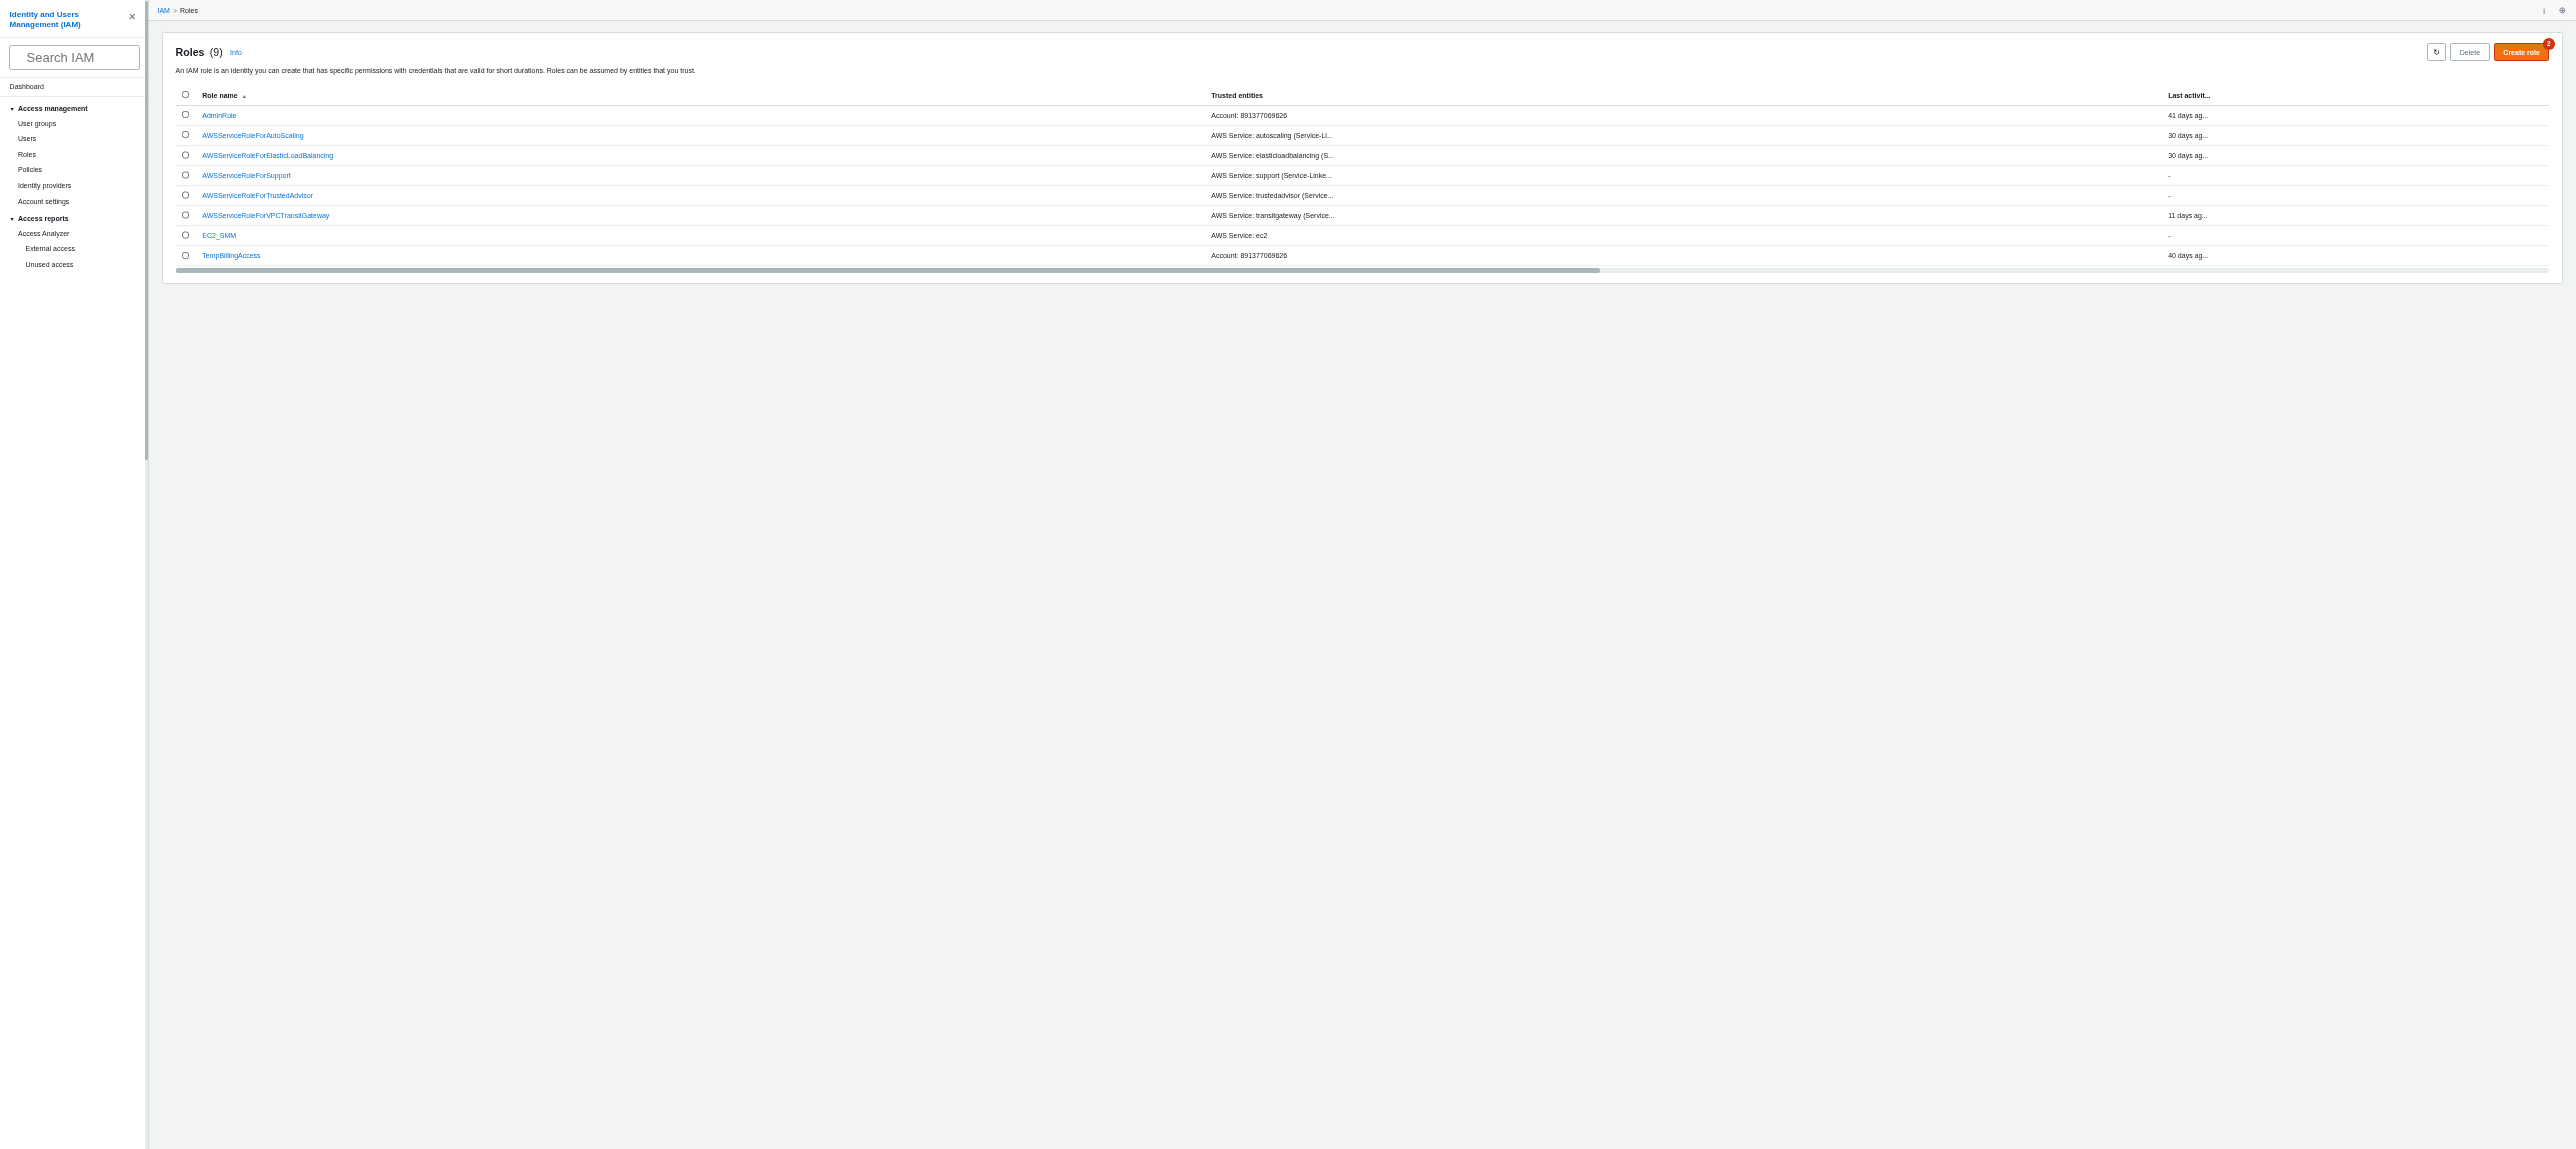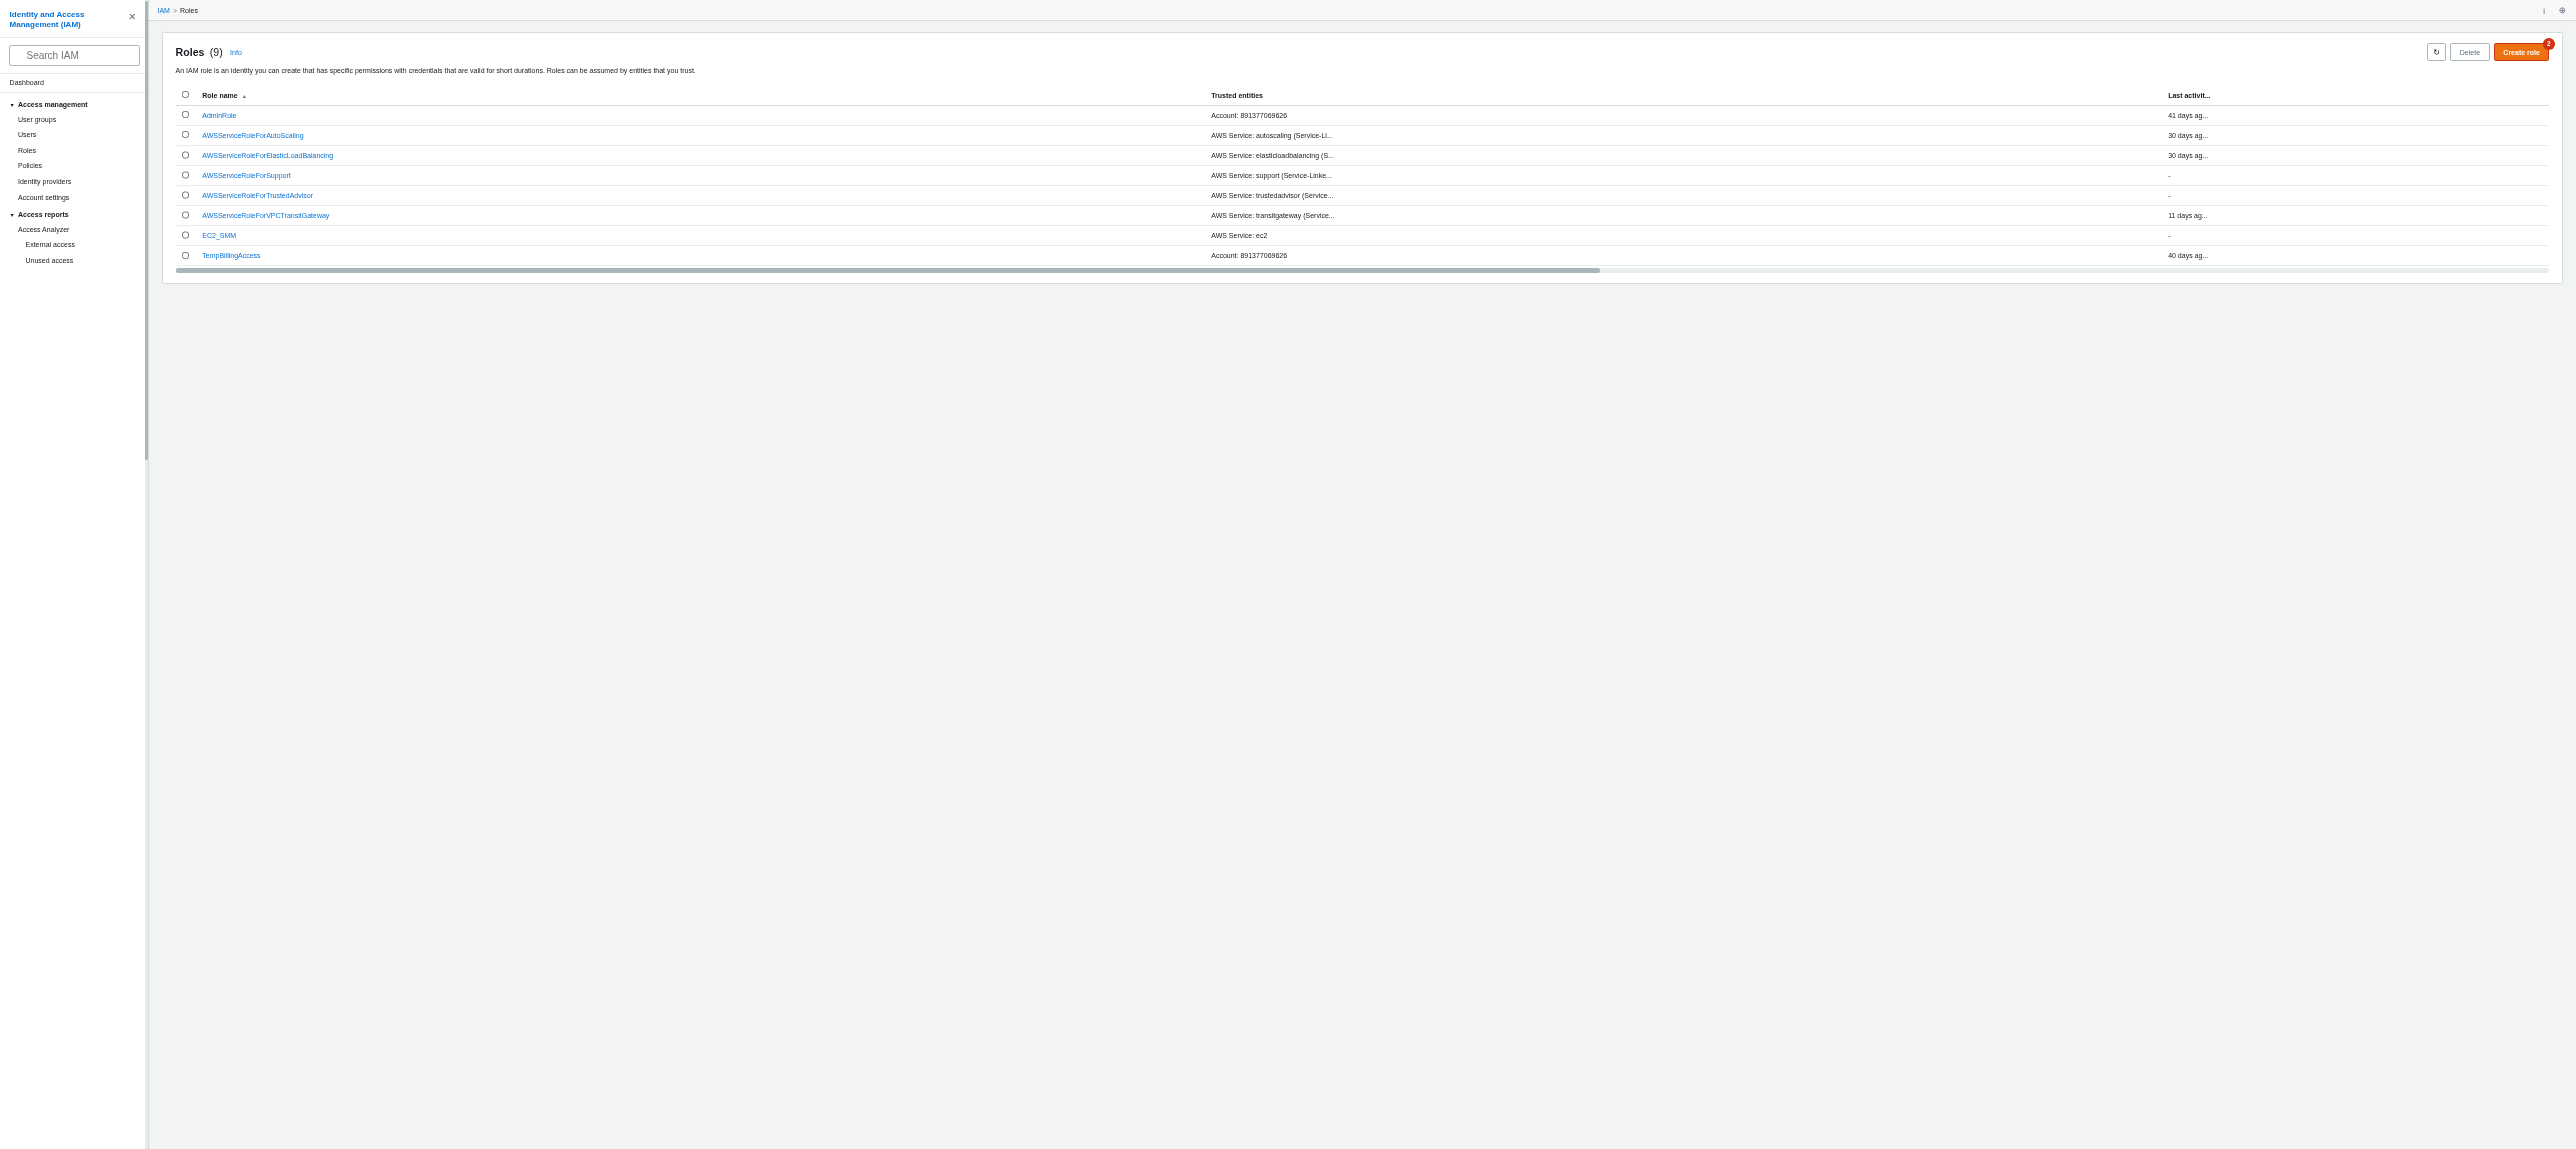"Identity and Access Management (IAM)" span.sidebar-title { text: Access -> Users }
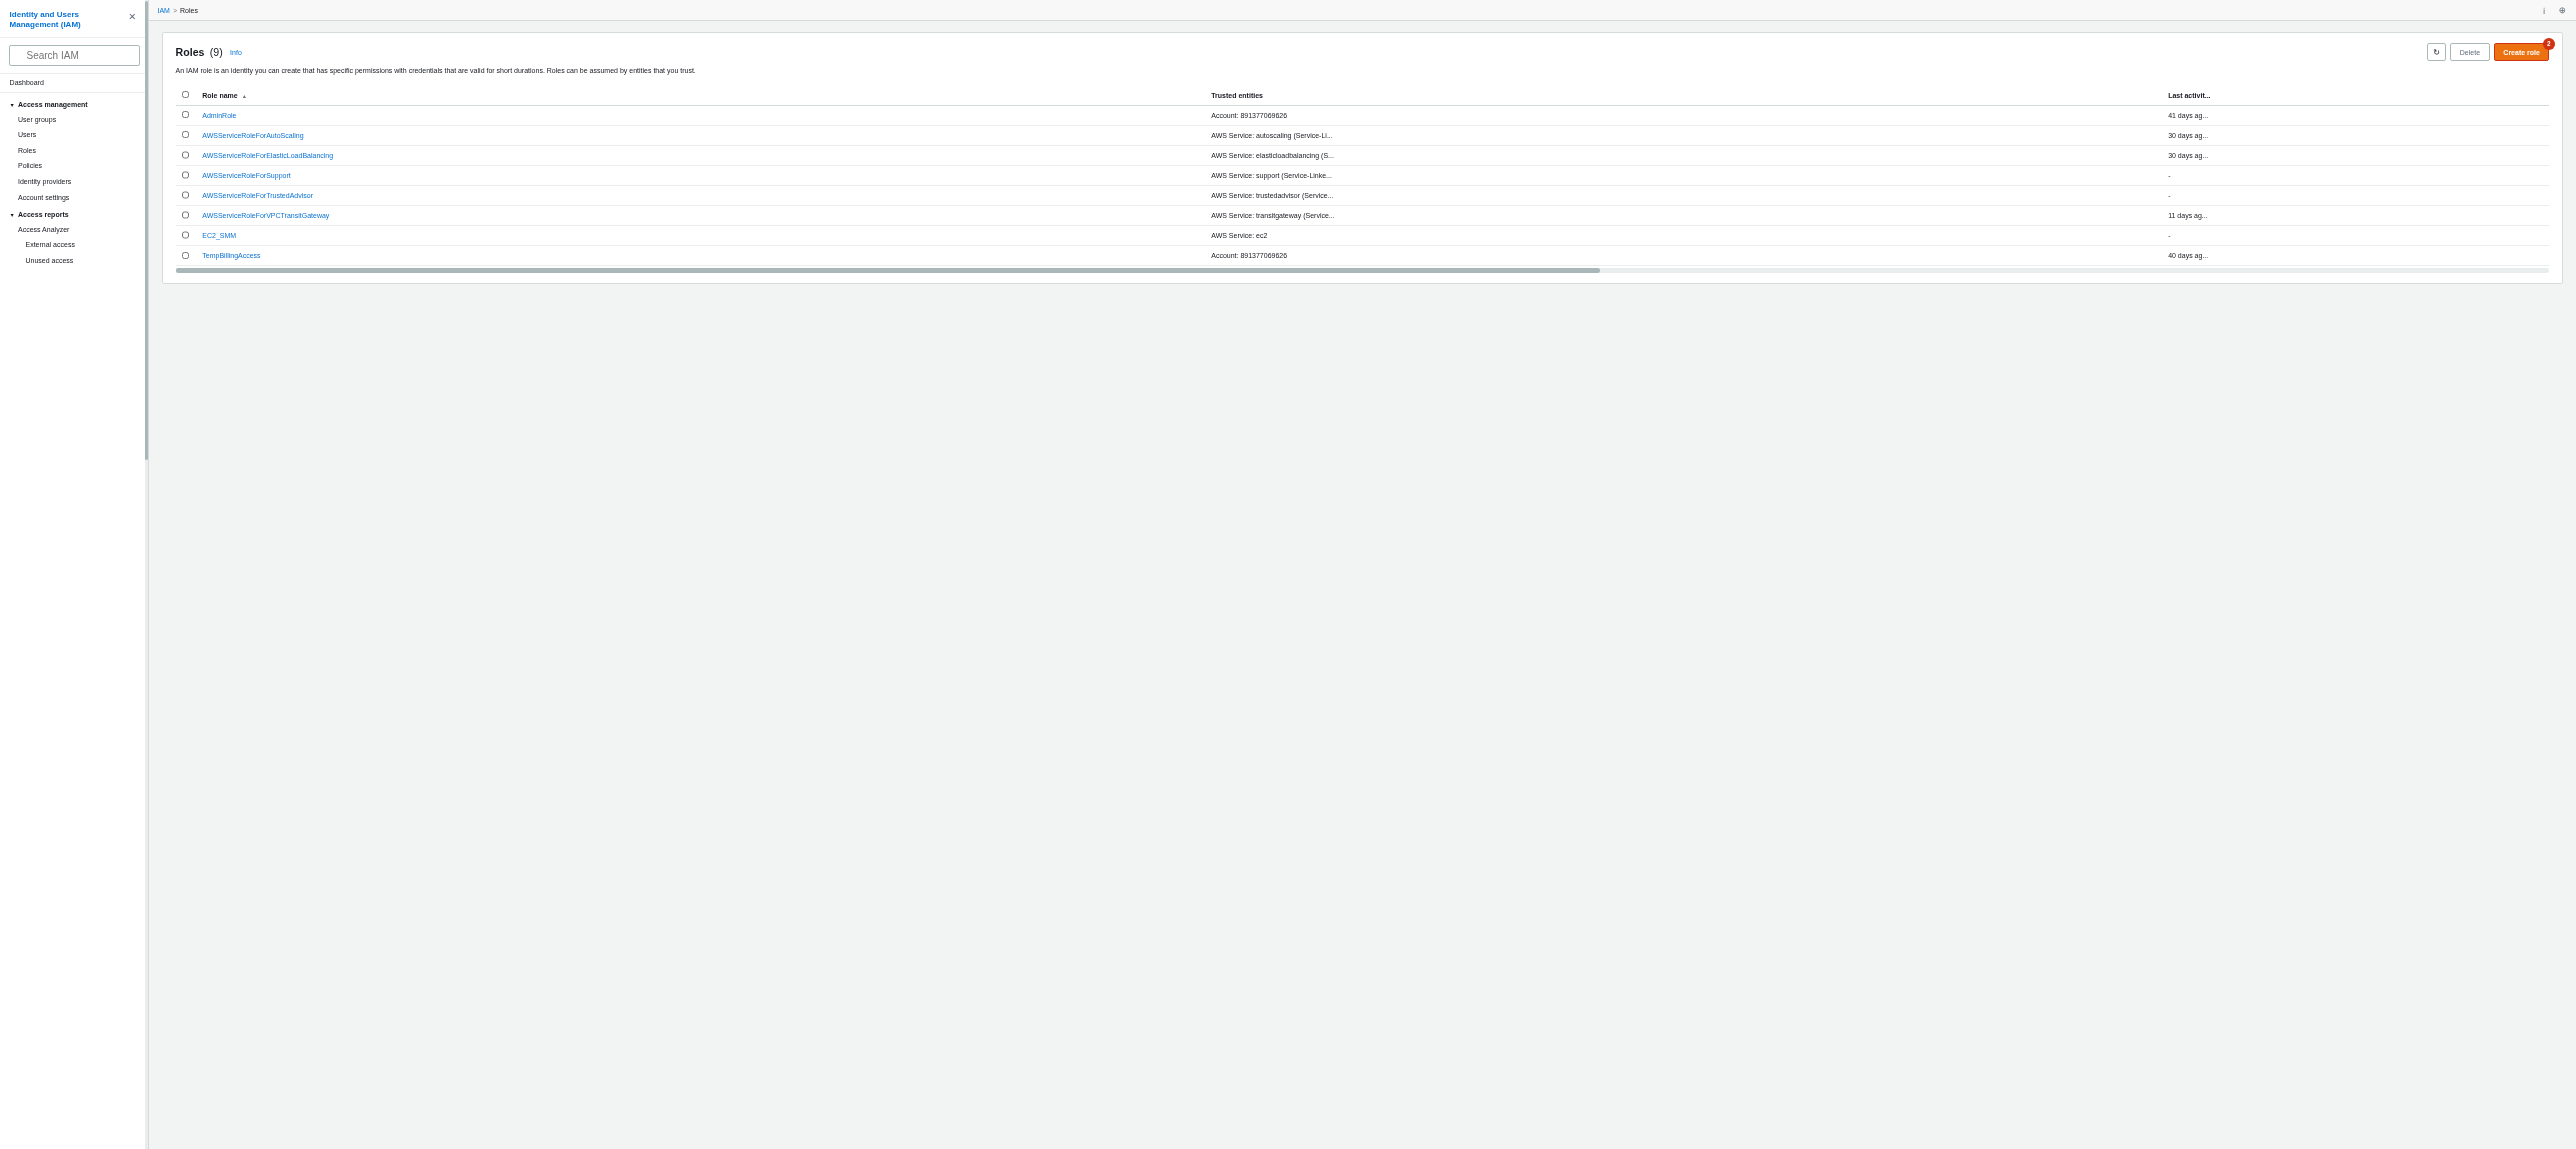"Search IAM" .search-box { font-size: 10px -> 13px }
